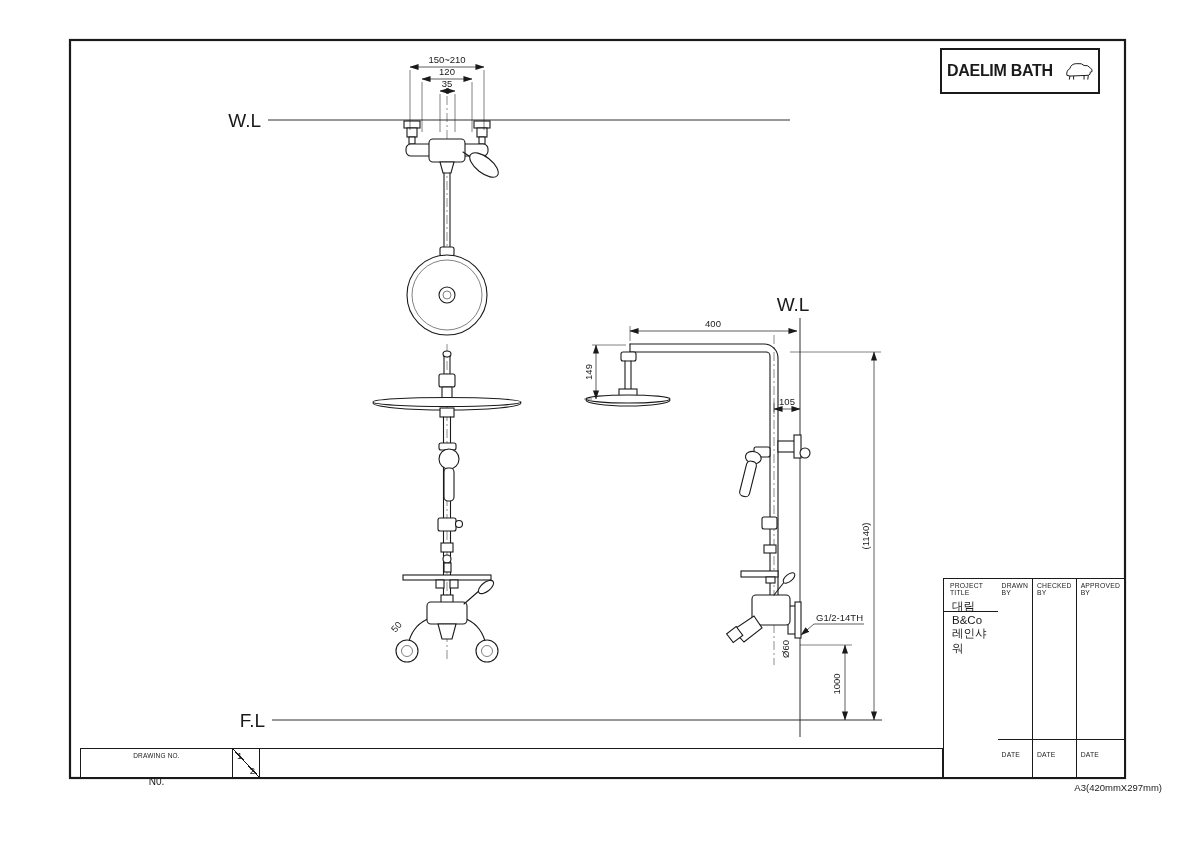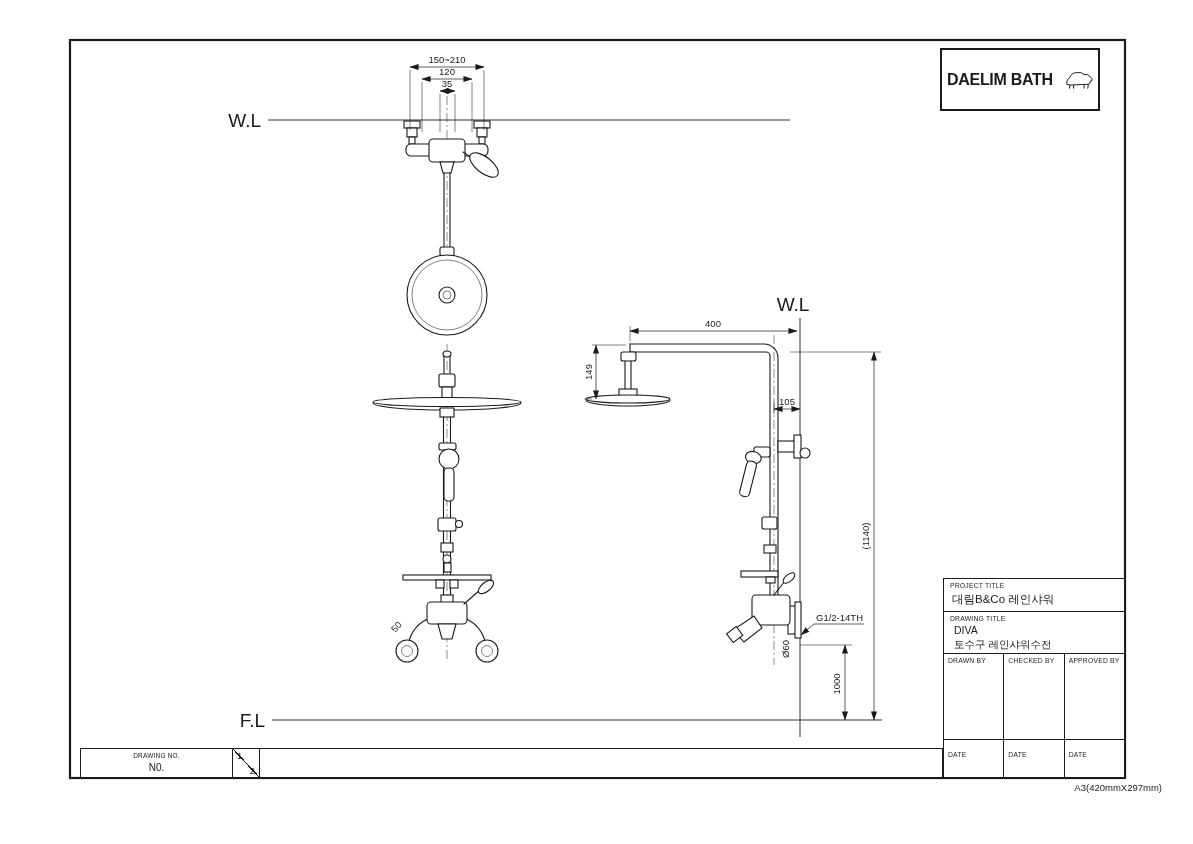"DAELIM BATH" .logo-box { height: 63px -> 46px }
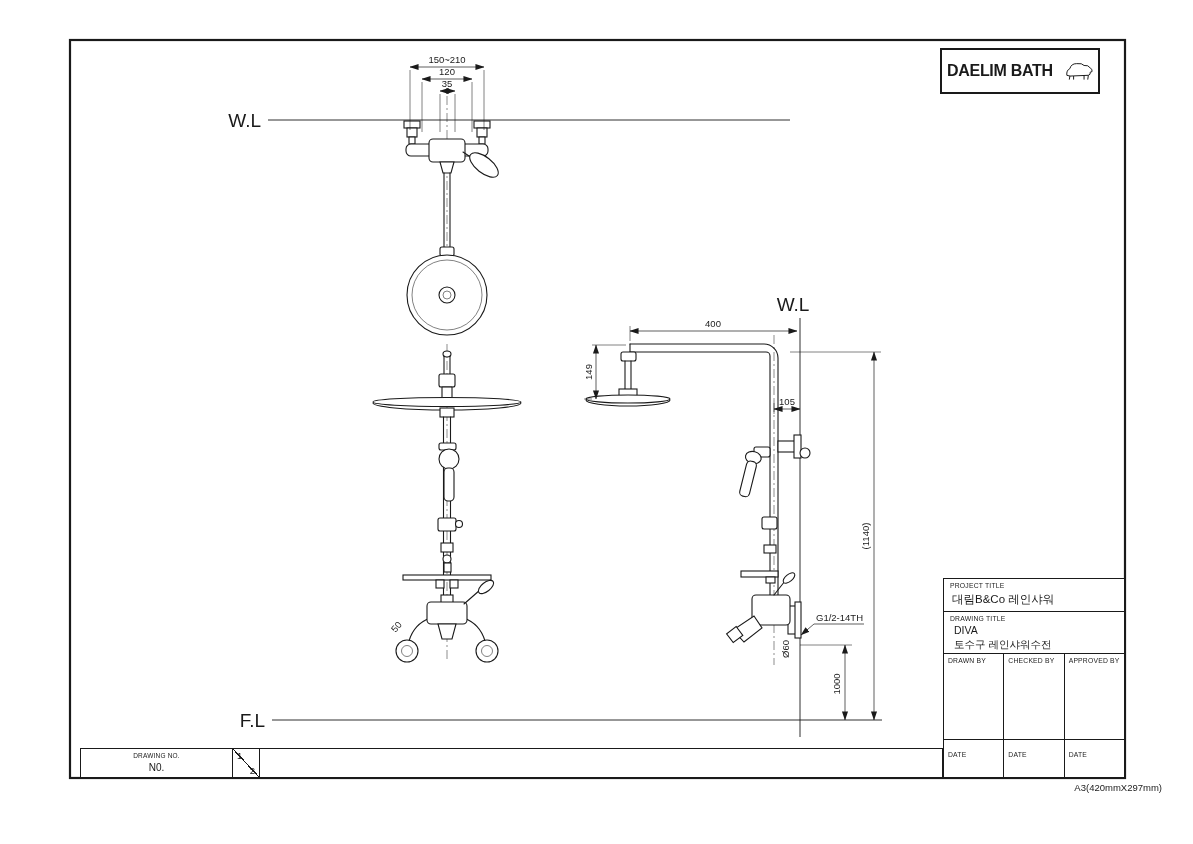"대림B&Co 레인샤워" .rtb { flex-direction: column -> none }
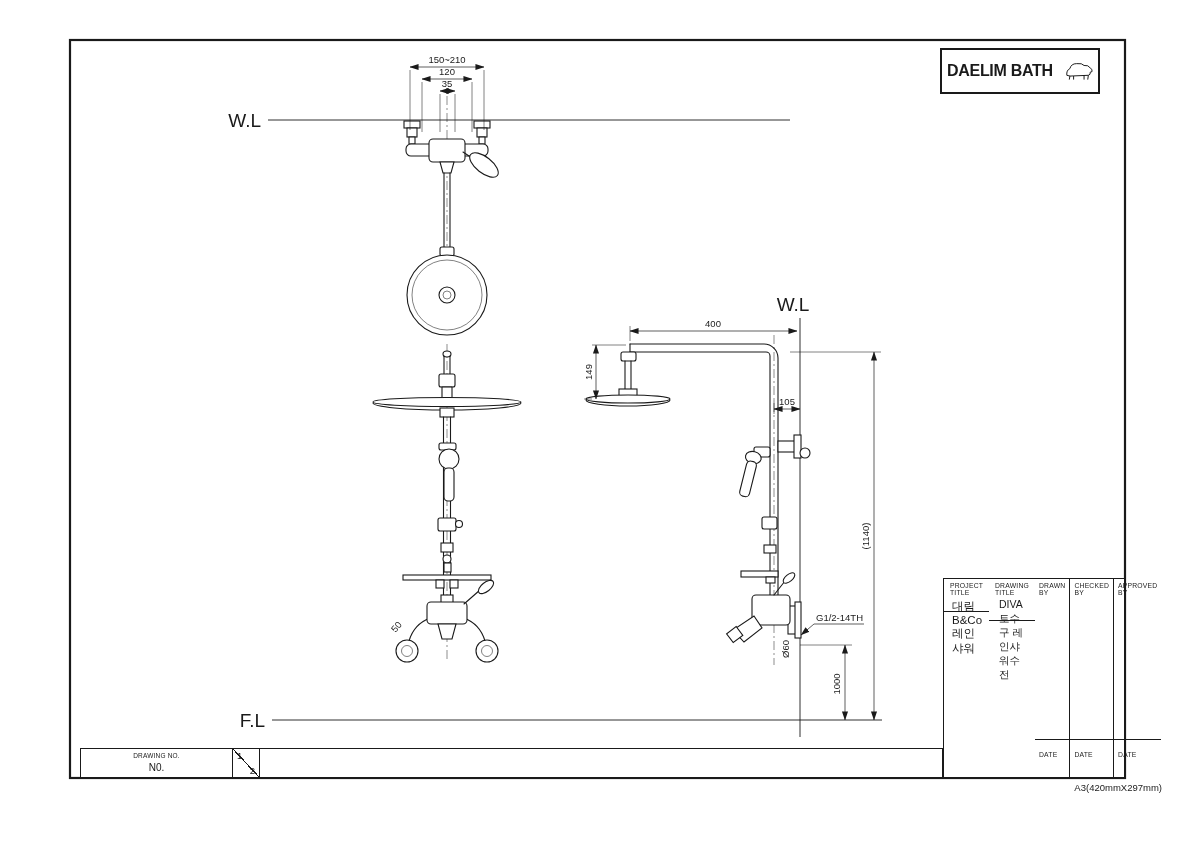"DIVA" div.rtb-sec { html: <div> <div>DRAWING TITLE</div> <div>DIVA</div> <div>토수구 레인샤워수전</div> </div> -> none }
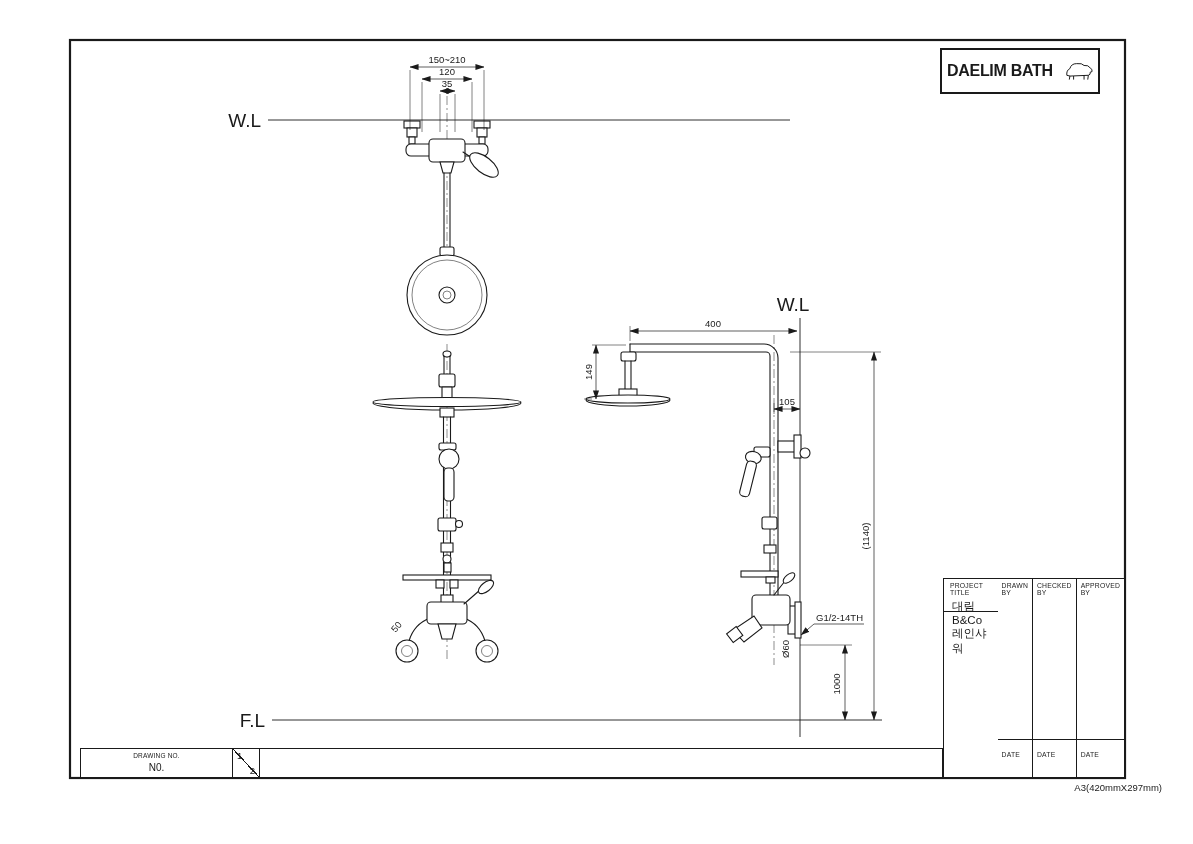"N0." .btb-no .val { margin-top: 3px -> 17px }
